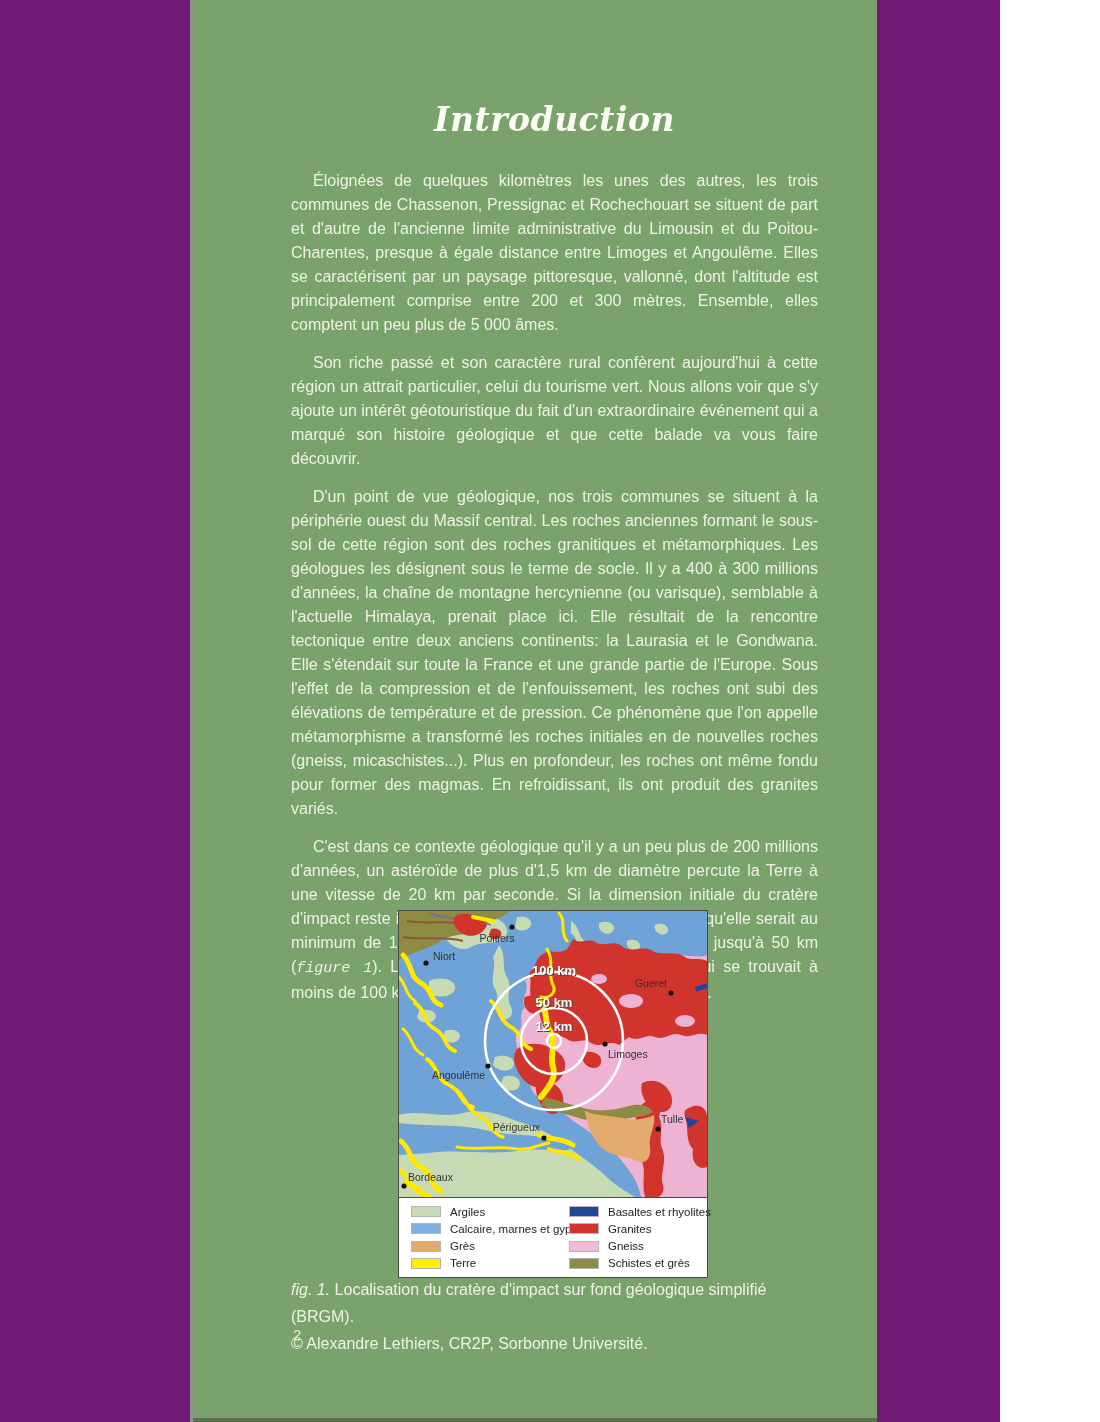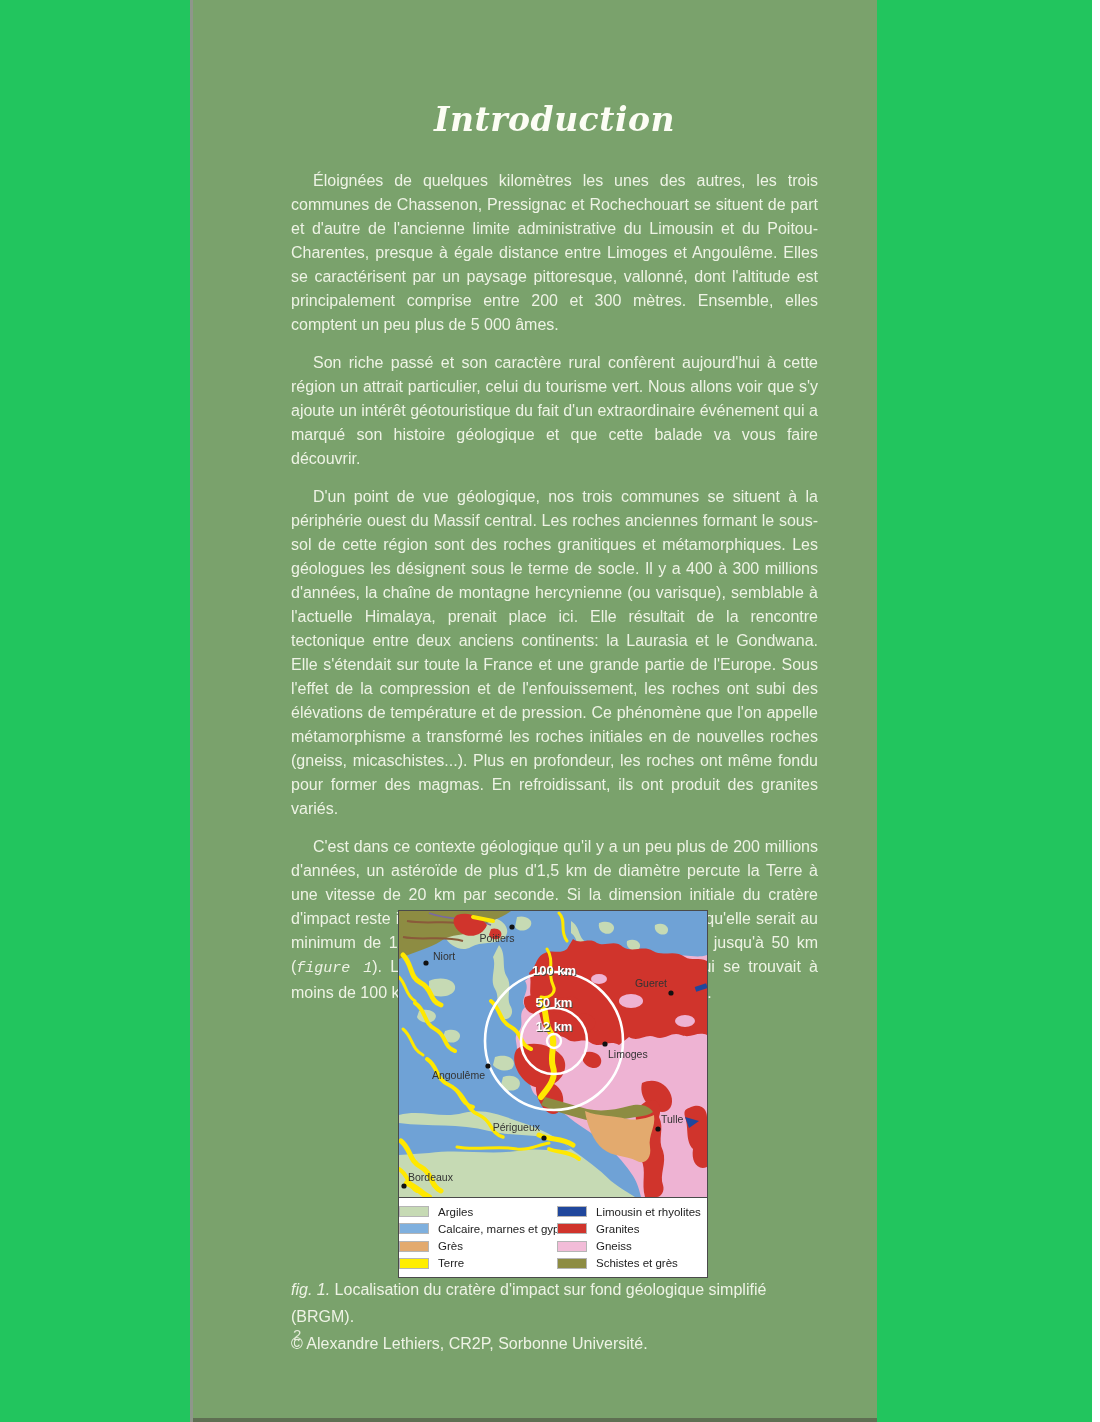"Introduction" .stage { background: #22c55e -> #701a75; width: 1092px -> 1000px }
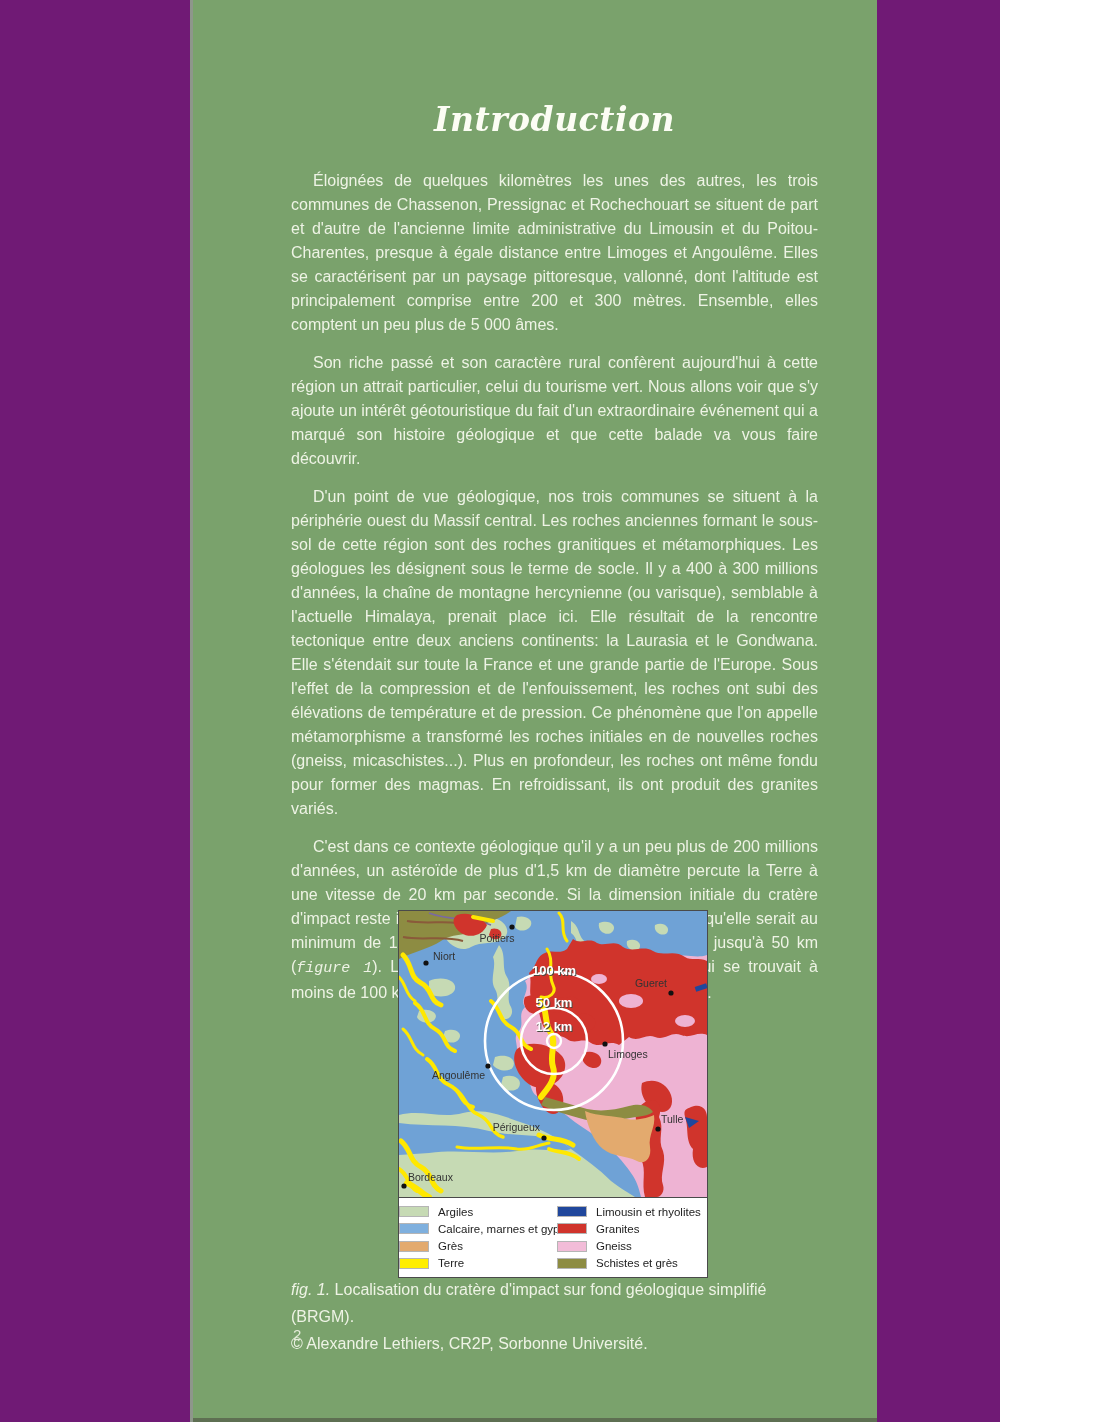"Argiles" .legend { padding: 5px 4px 5px 0 -> 5px 4px 5px 12px }
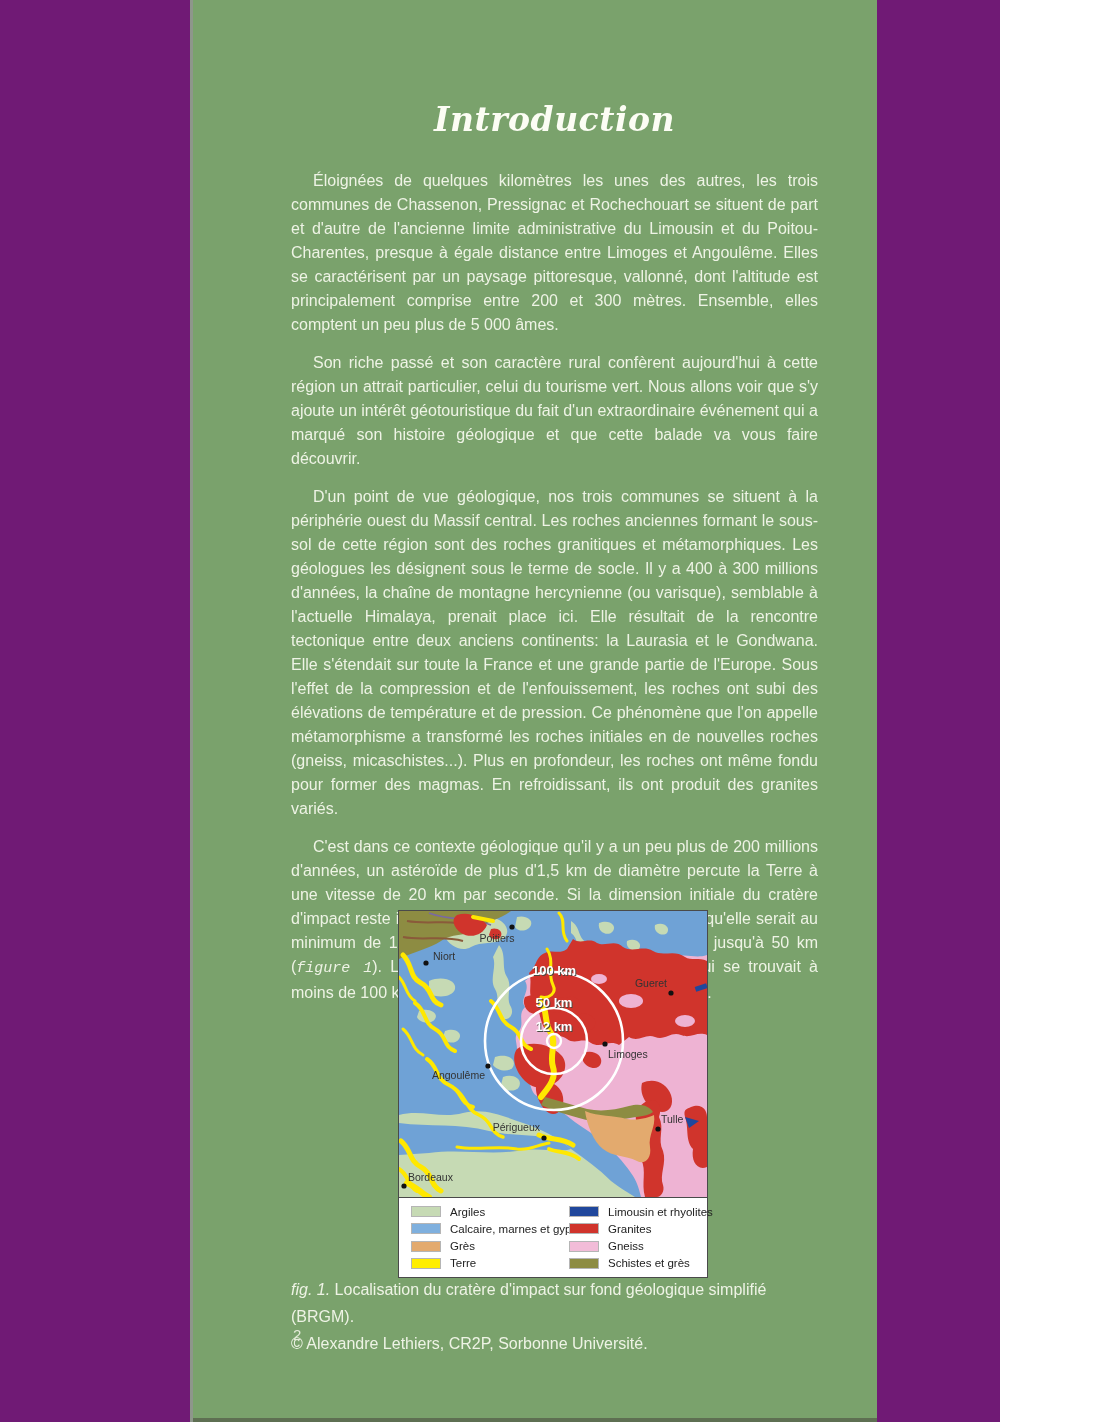"Limousin et rhyolites" span.legend-label { text: Limousin -> Basaltes }
